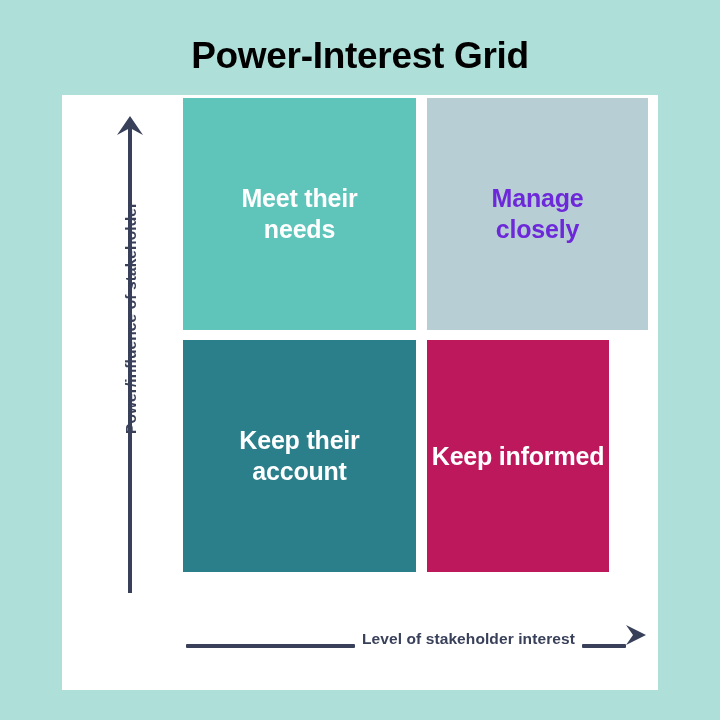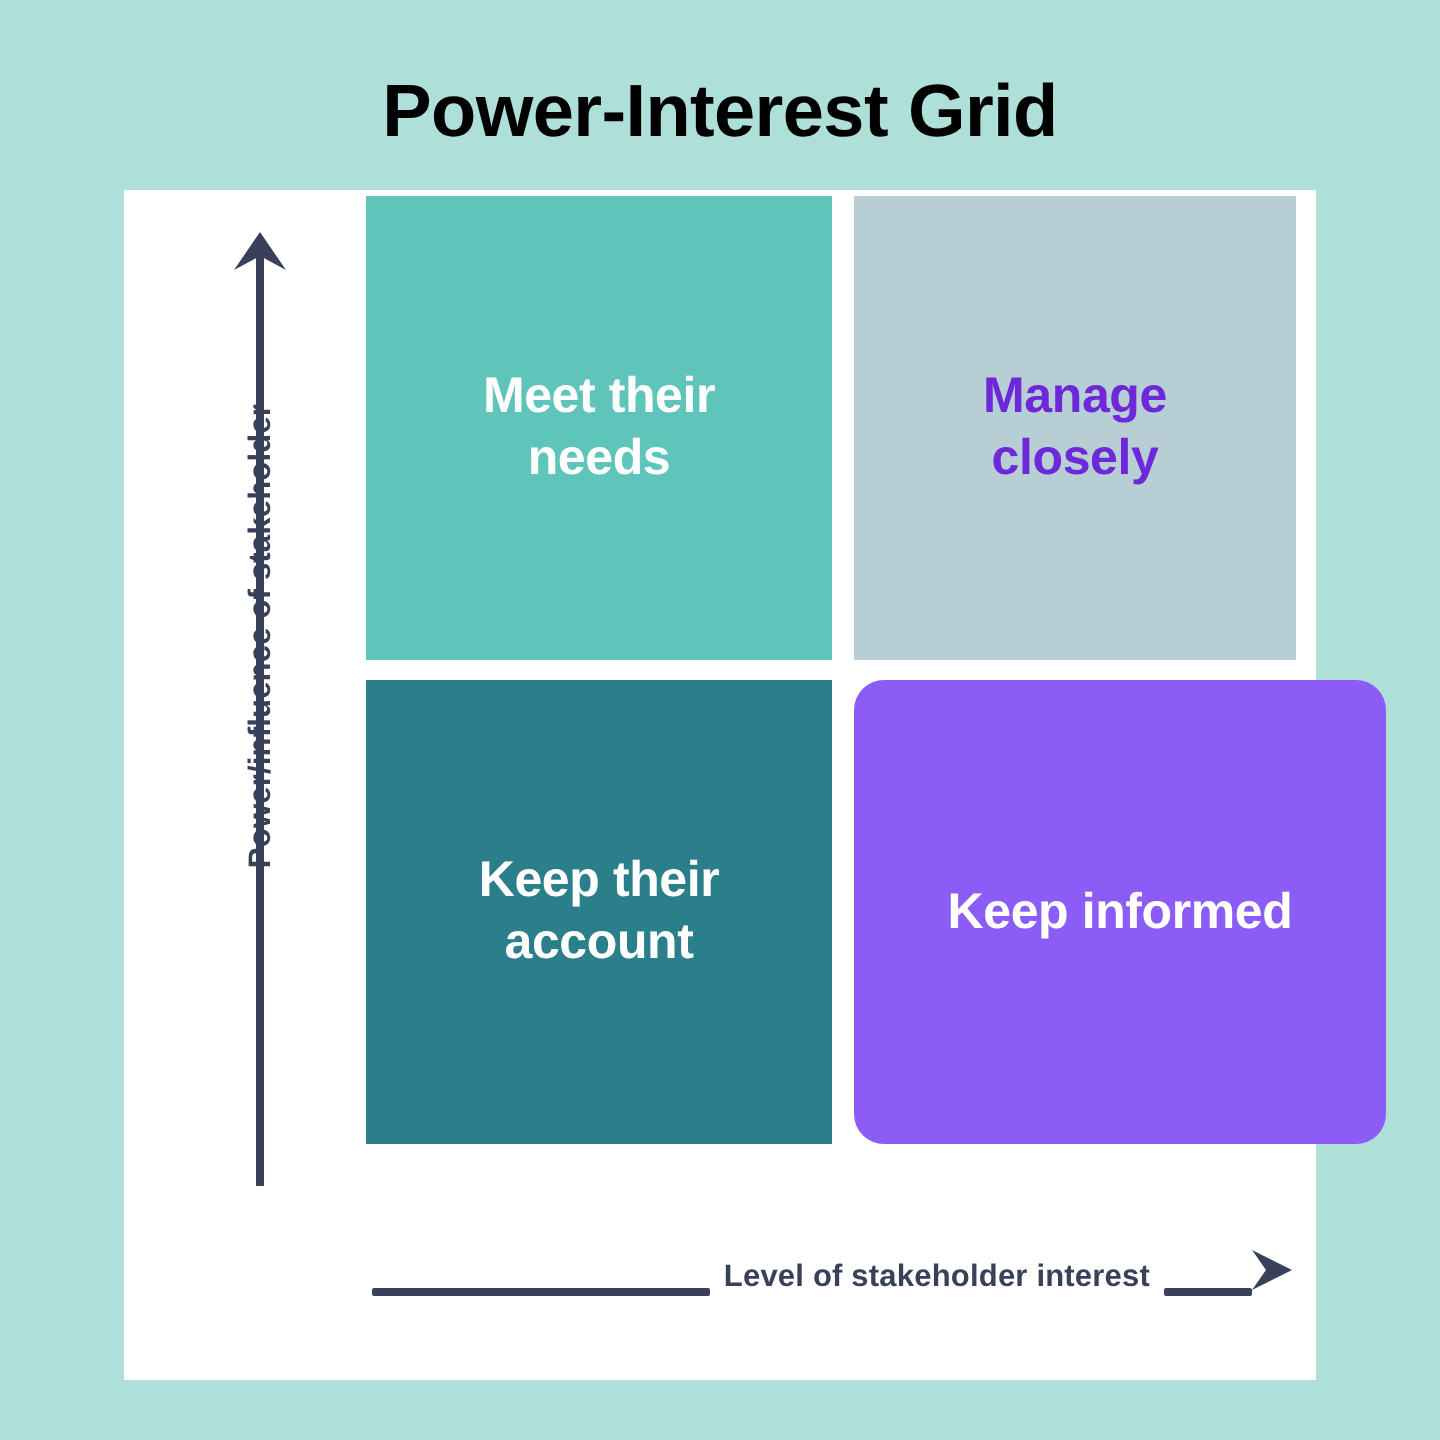"Keep informed" #q-keep-informed { background: #8b5cf6 -> #be185d; border-radius: 15px -> none; width: 266px -> 182px }
